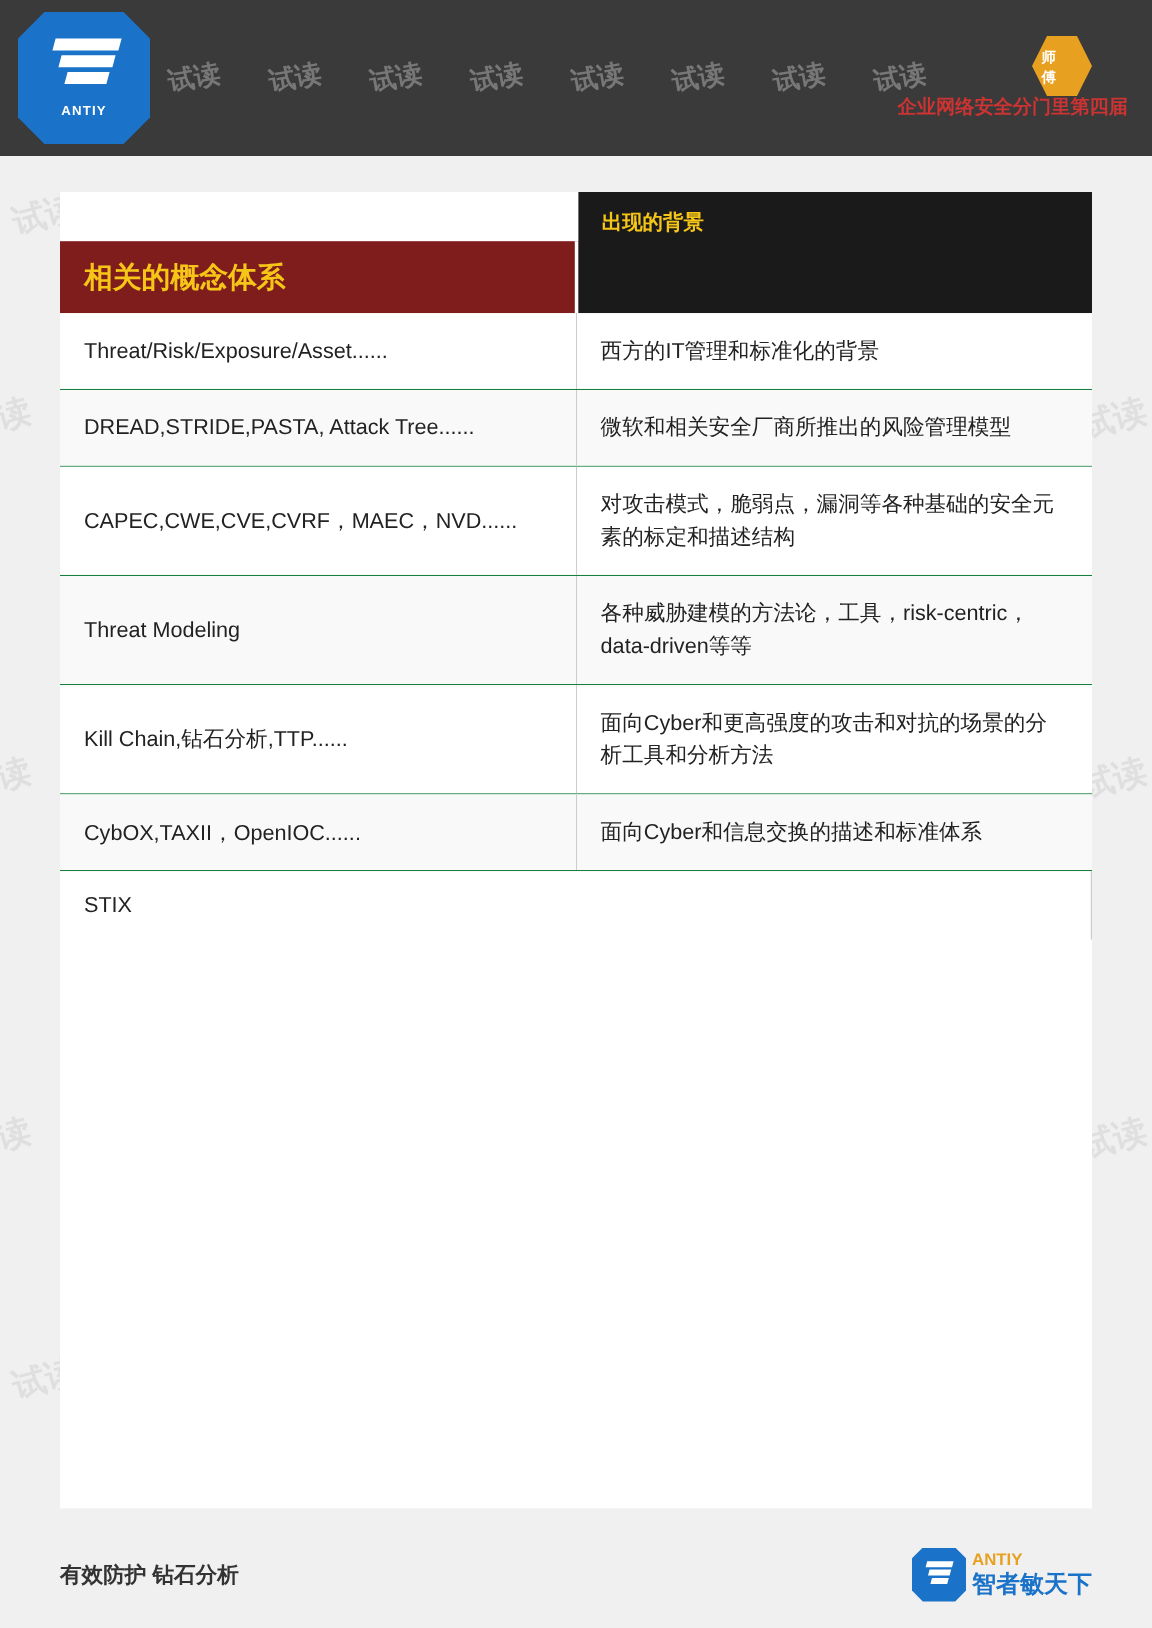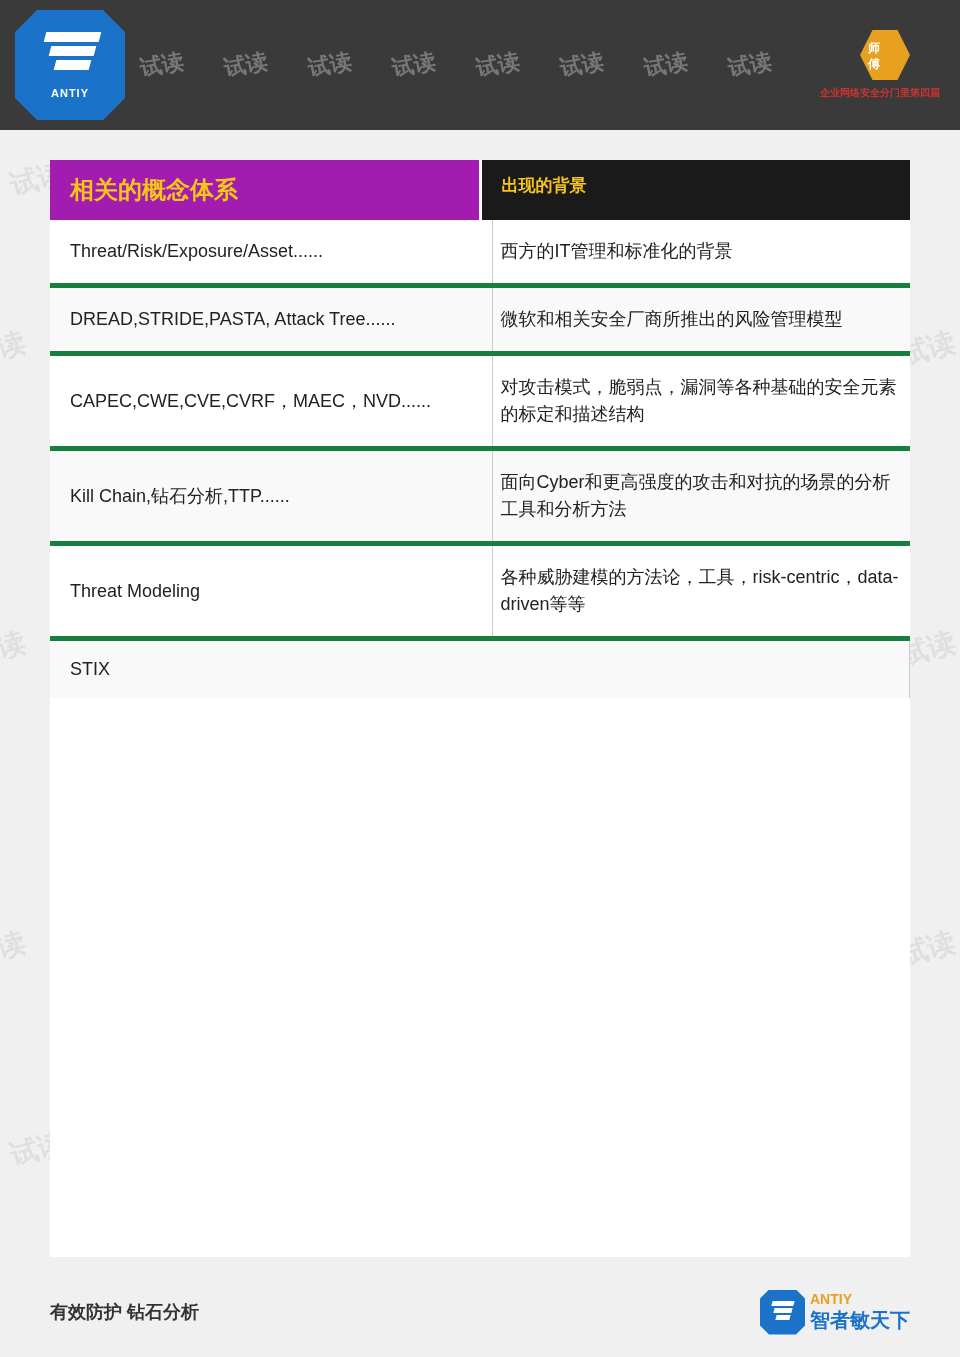"企业网络安全分门里第四届" .right-logo-text { font-size: 10px -> 16px }
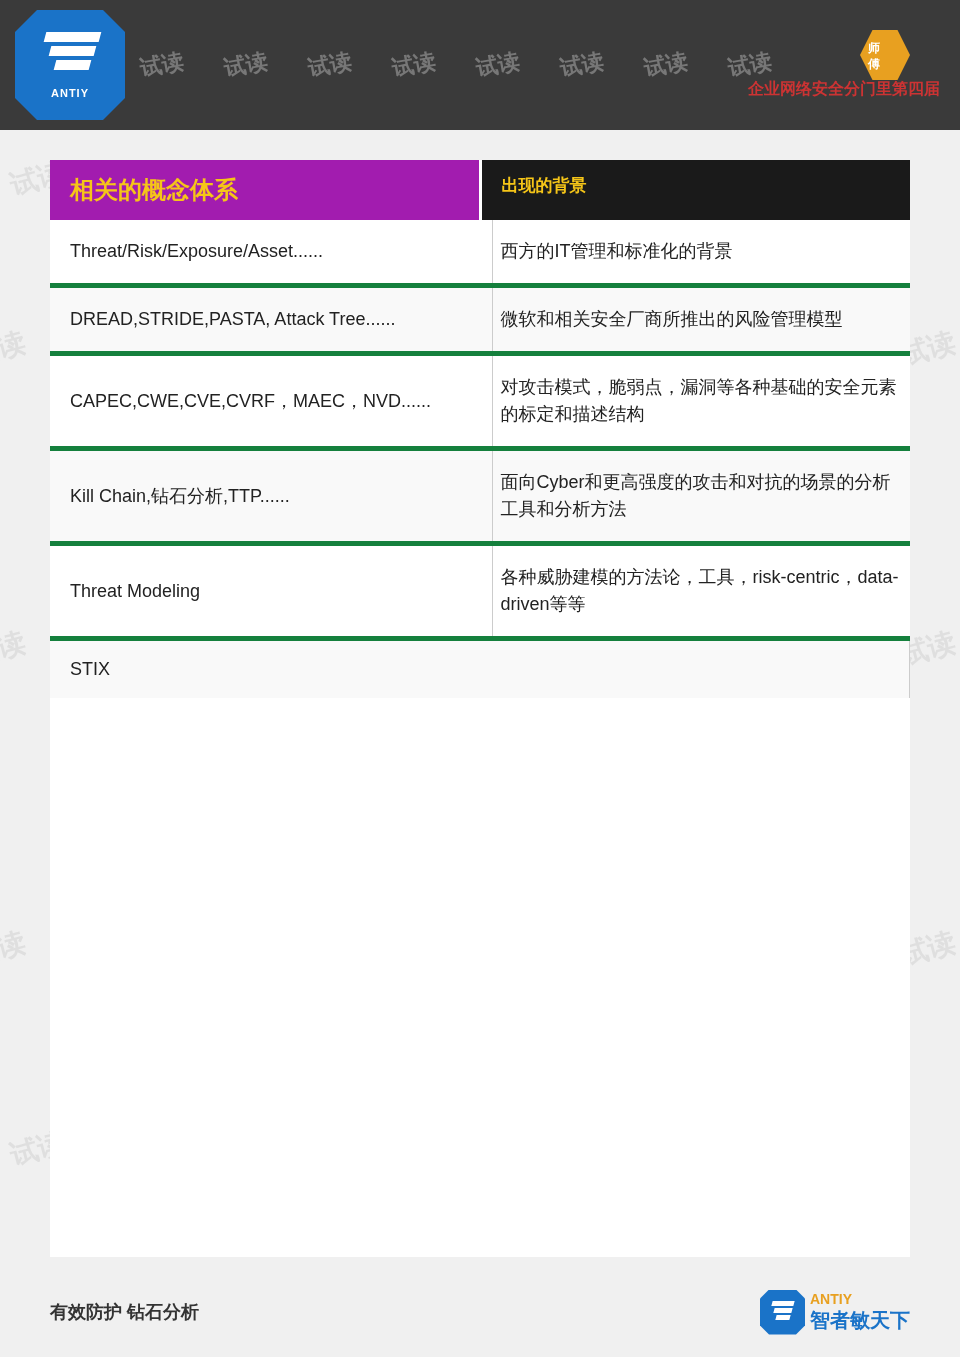"相关的概念体系" .th-left { background: #a21caf -> #7f1d1d; margin-top: none -> 41px }
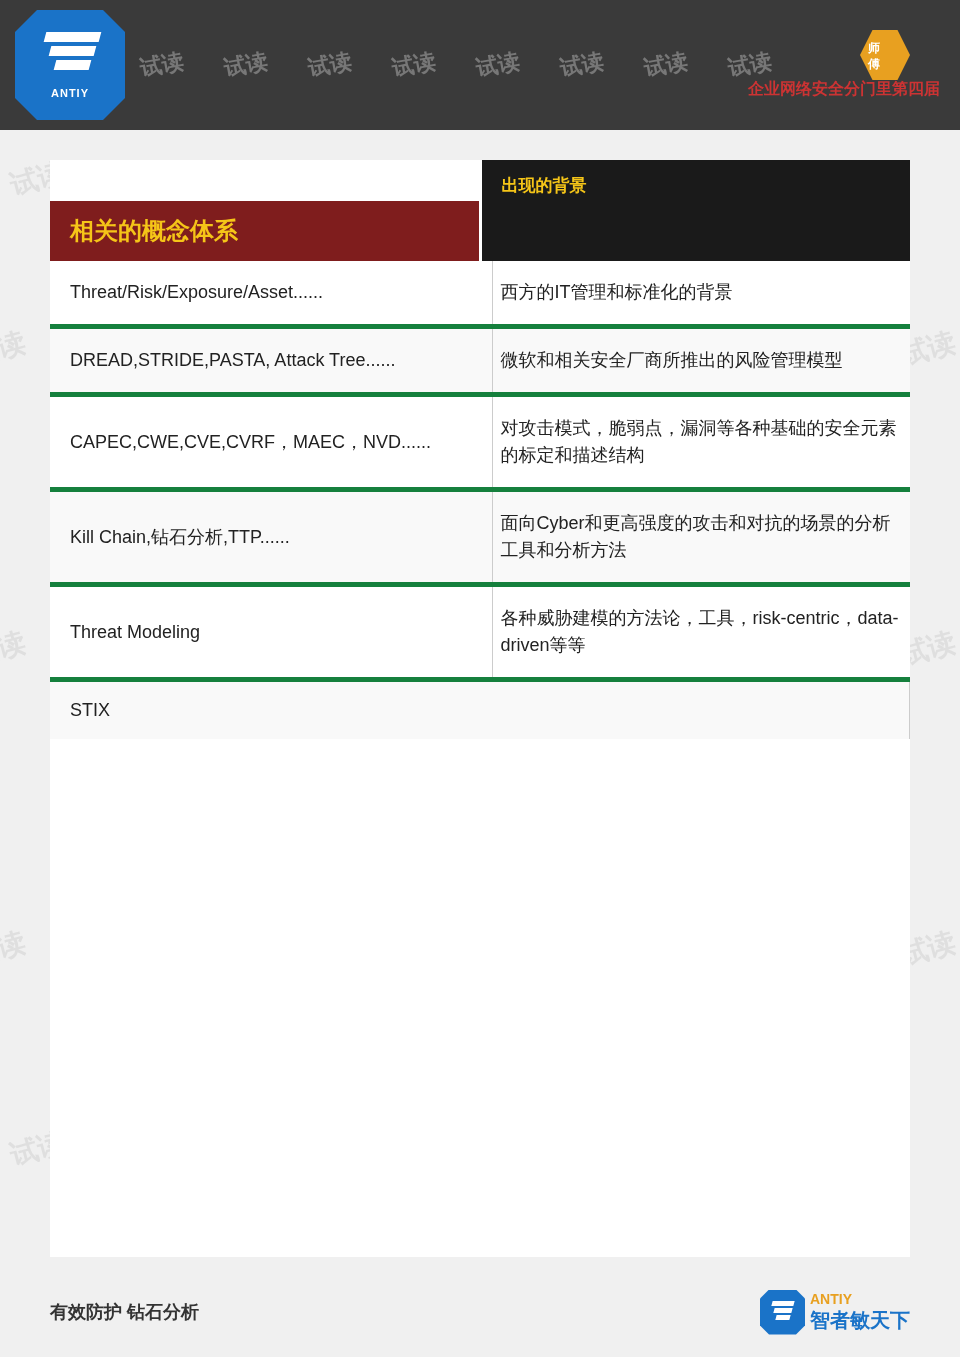"Threat/Risk/Exposure/Asset......" .table-row { border-bottom: 5px solid #15803d -> 1px solid #15803d }
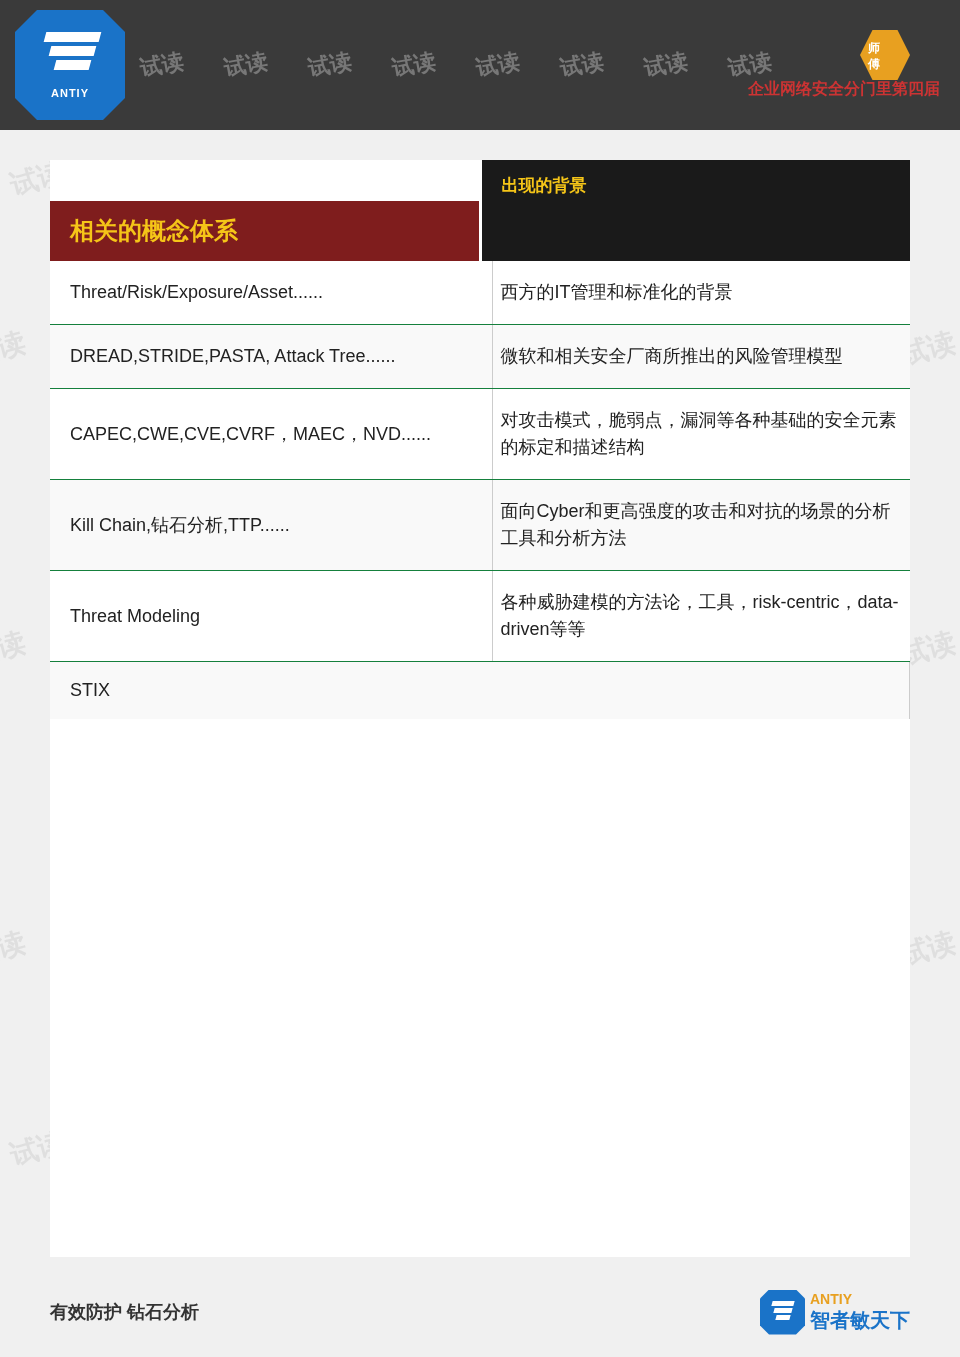"西方的IT管理和标准化的背景" .td-right { padding: 18px 8px -> 18px 20px }
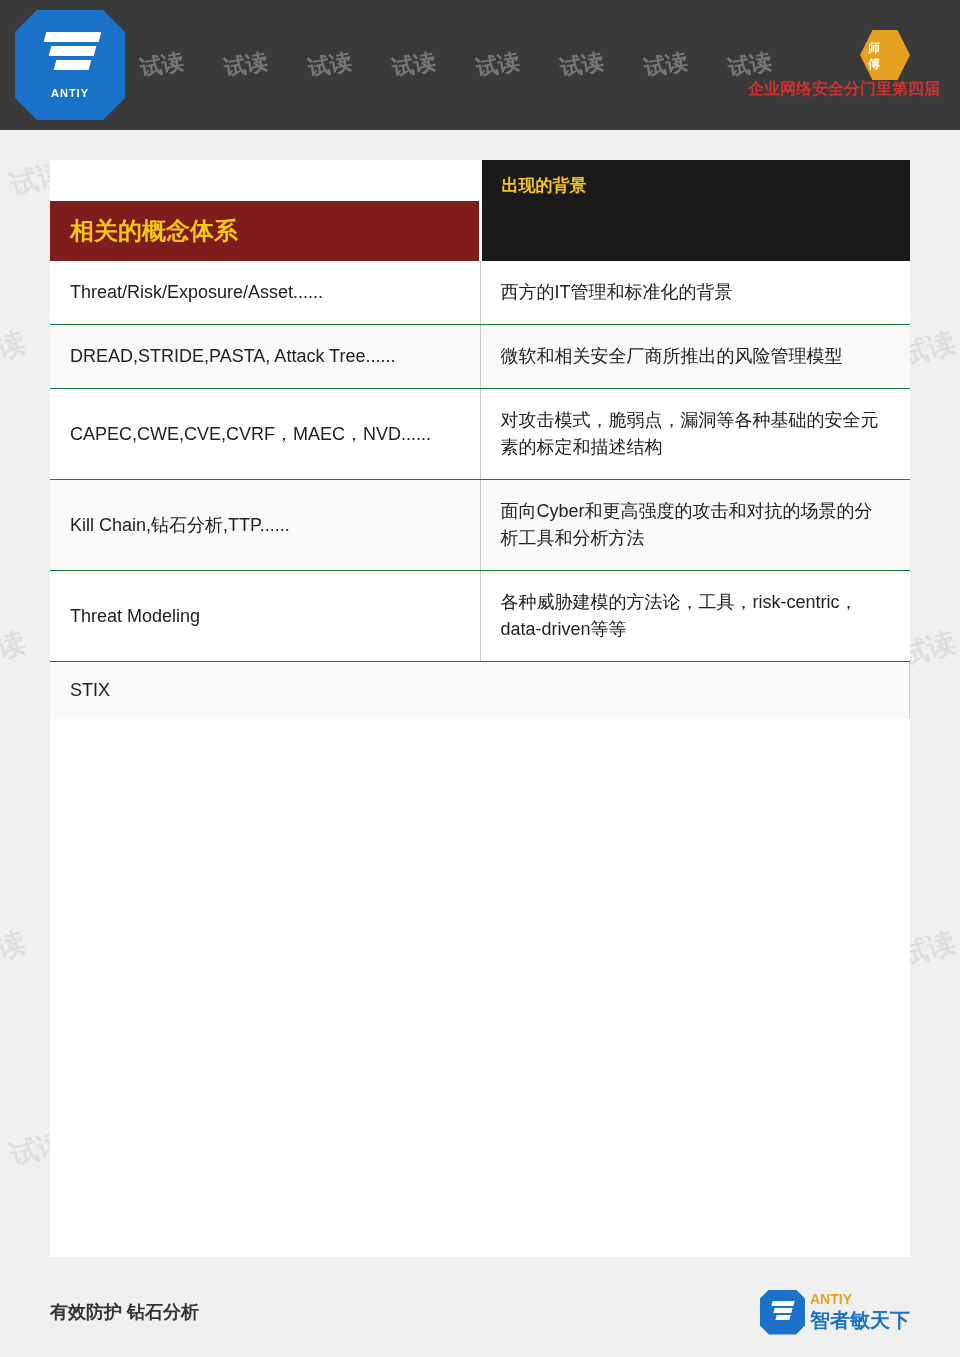"Kill Chain,钻石分析,TTP......" div.table-row { order: before "Threat Modeling" -> after "Threat Modeling" }
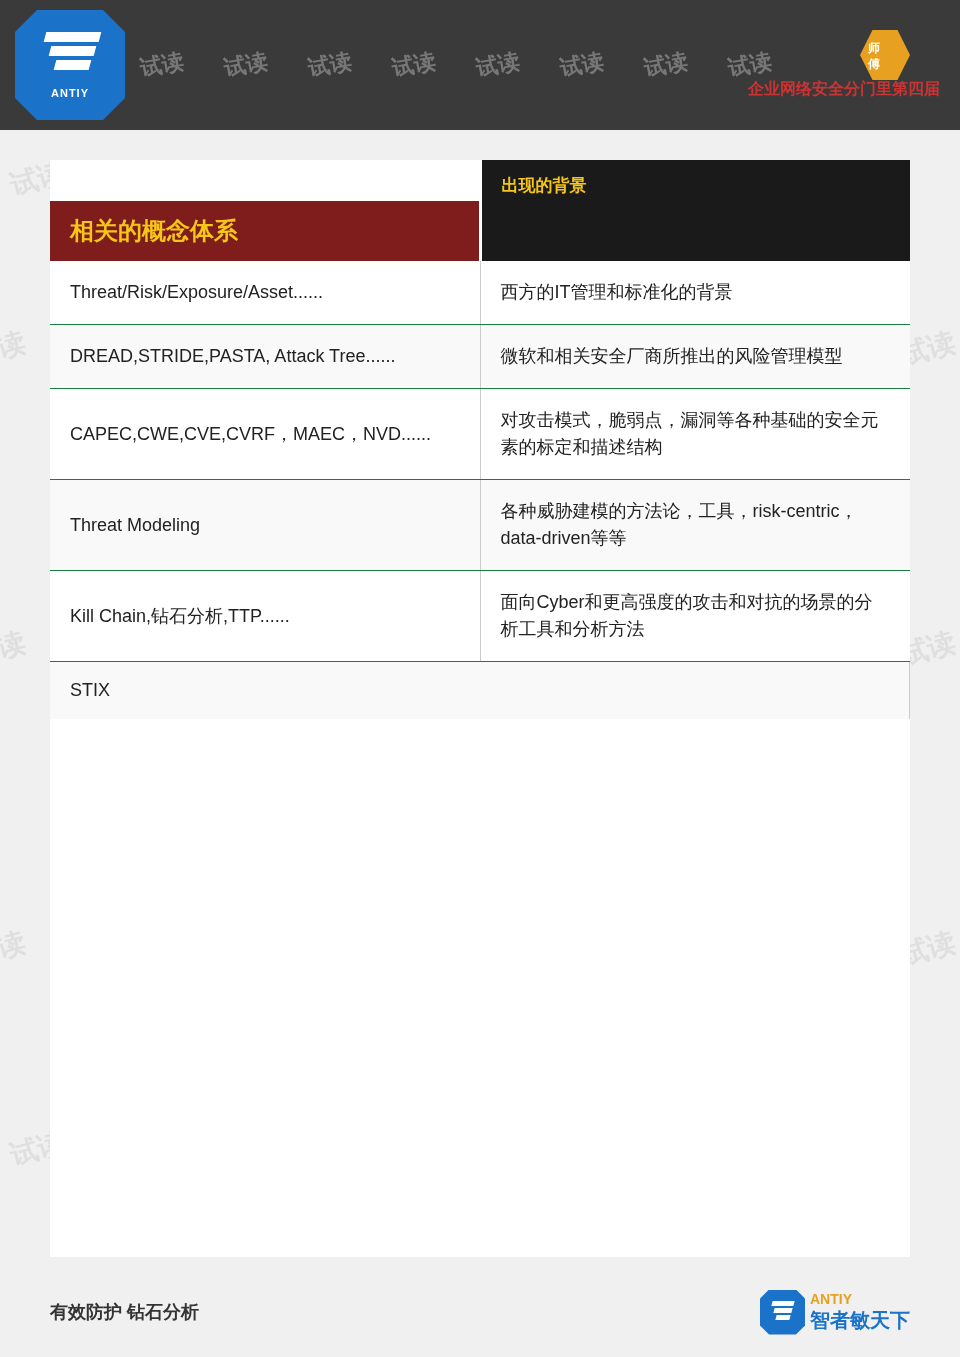"CybOX,TAXII，OpenIOC......" div.table-row { html: none -> <div> <div>CybOX,TAXII，OpenIOC......</div> <div>面向Cyber和信息交换的描述和标准体系</div> </div> }
